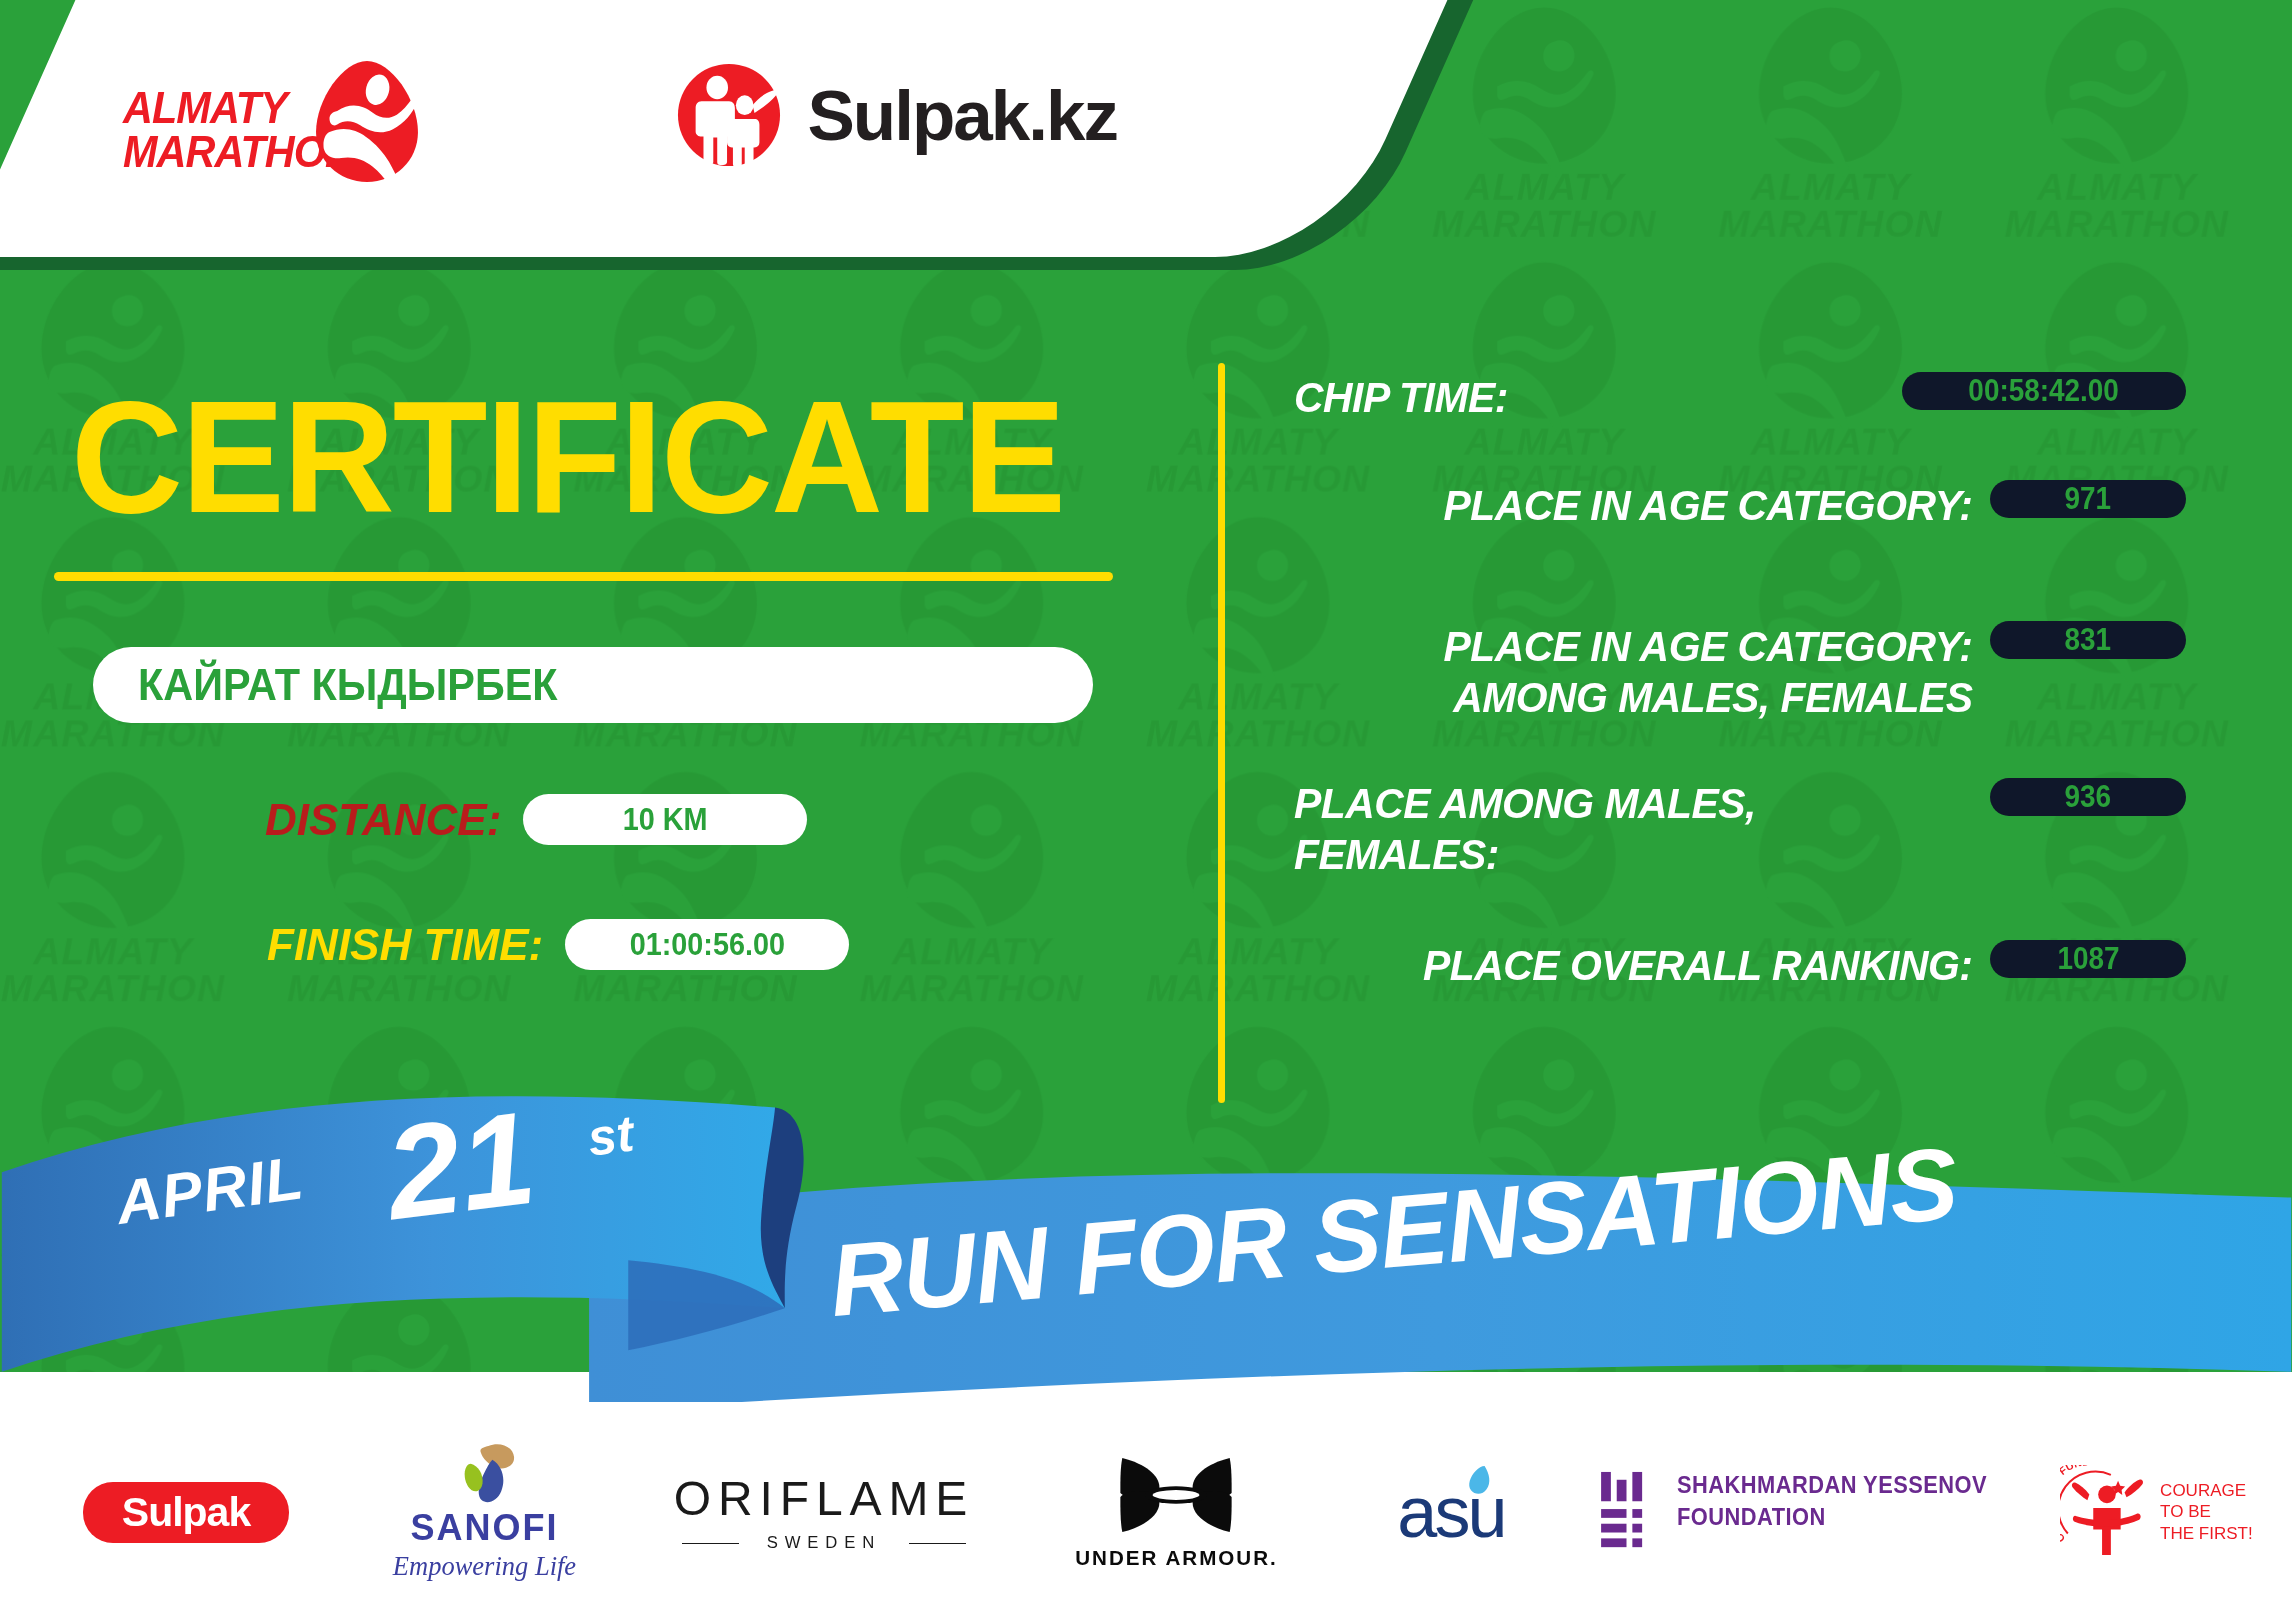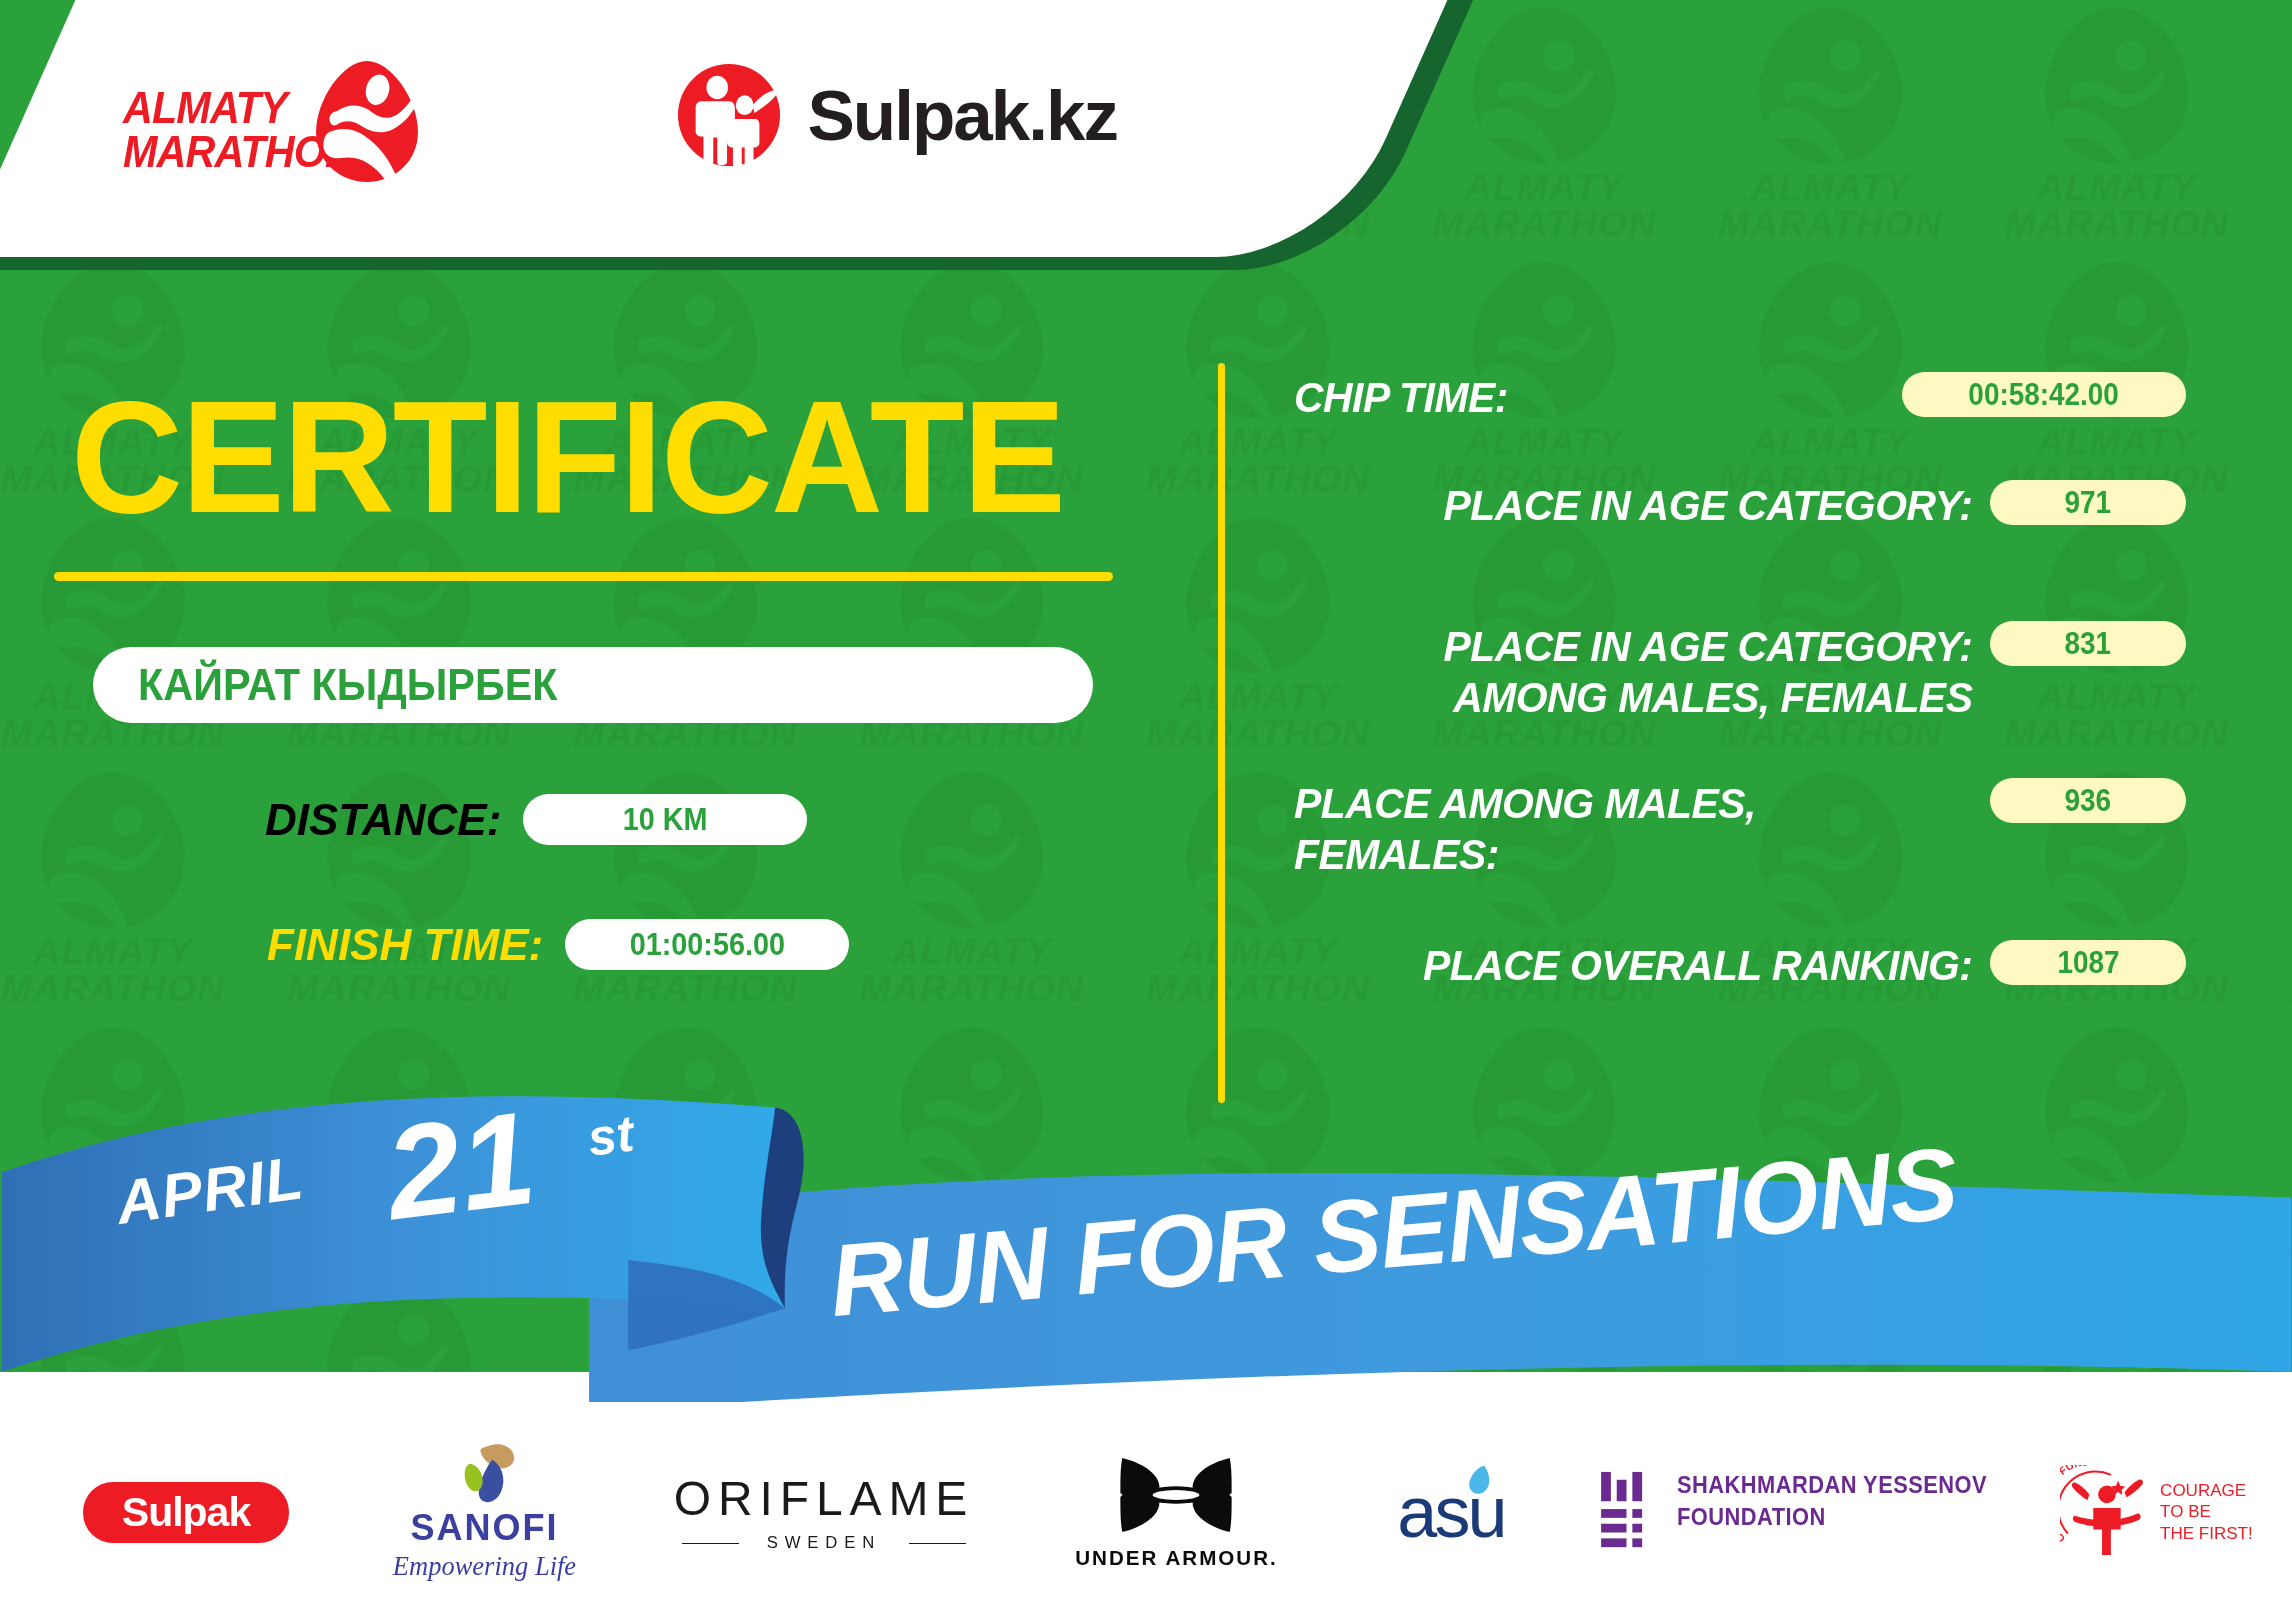"00:58:42.00" .rrow-pill { background: #fef9c3 -> #0f172a; height: 45px -> 38px }
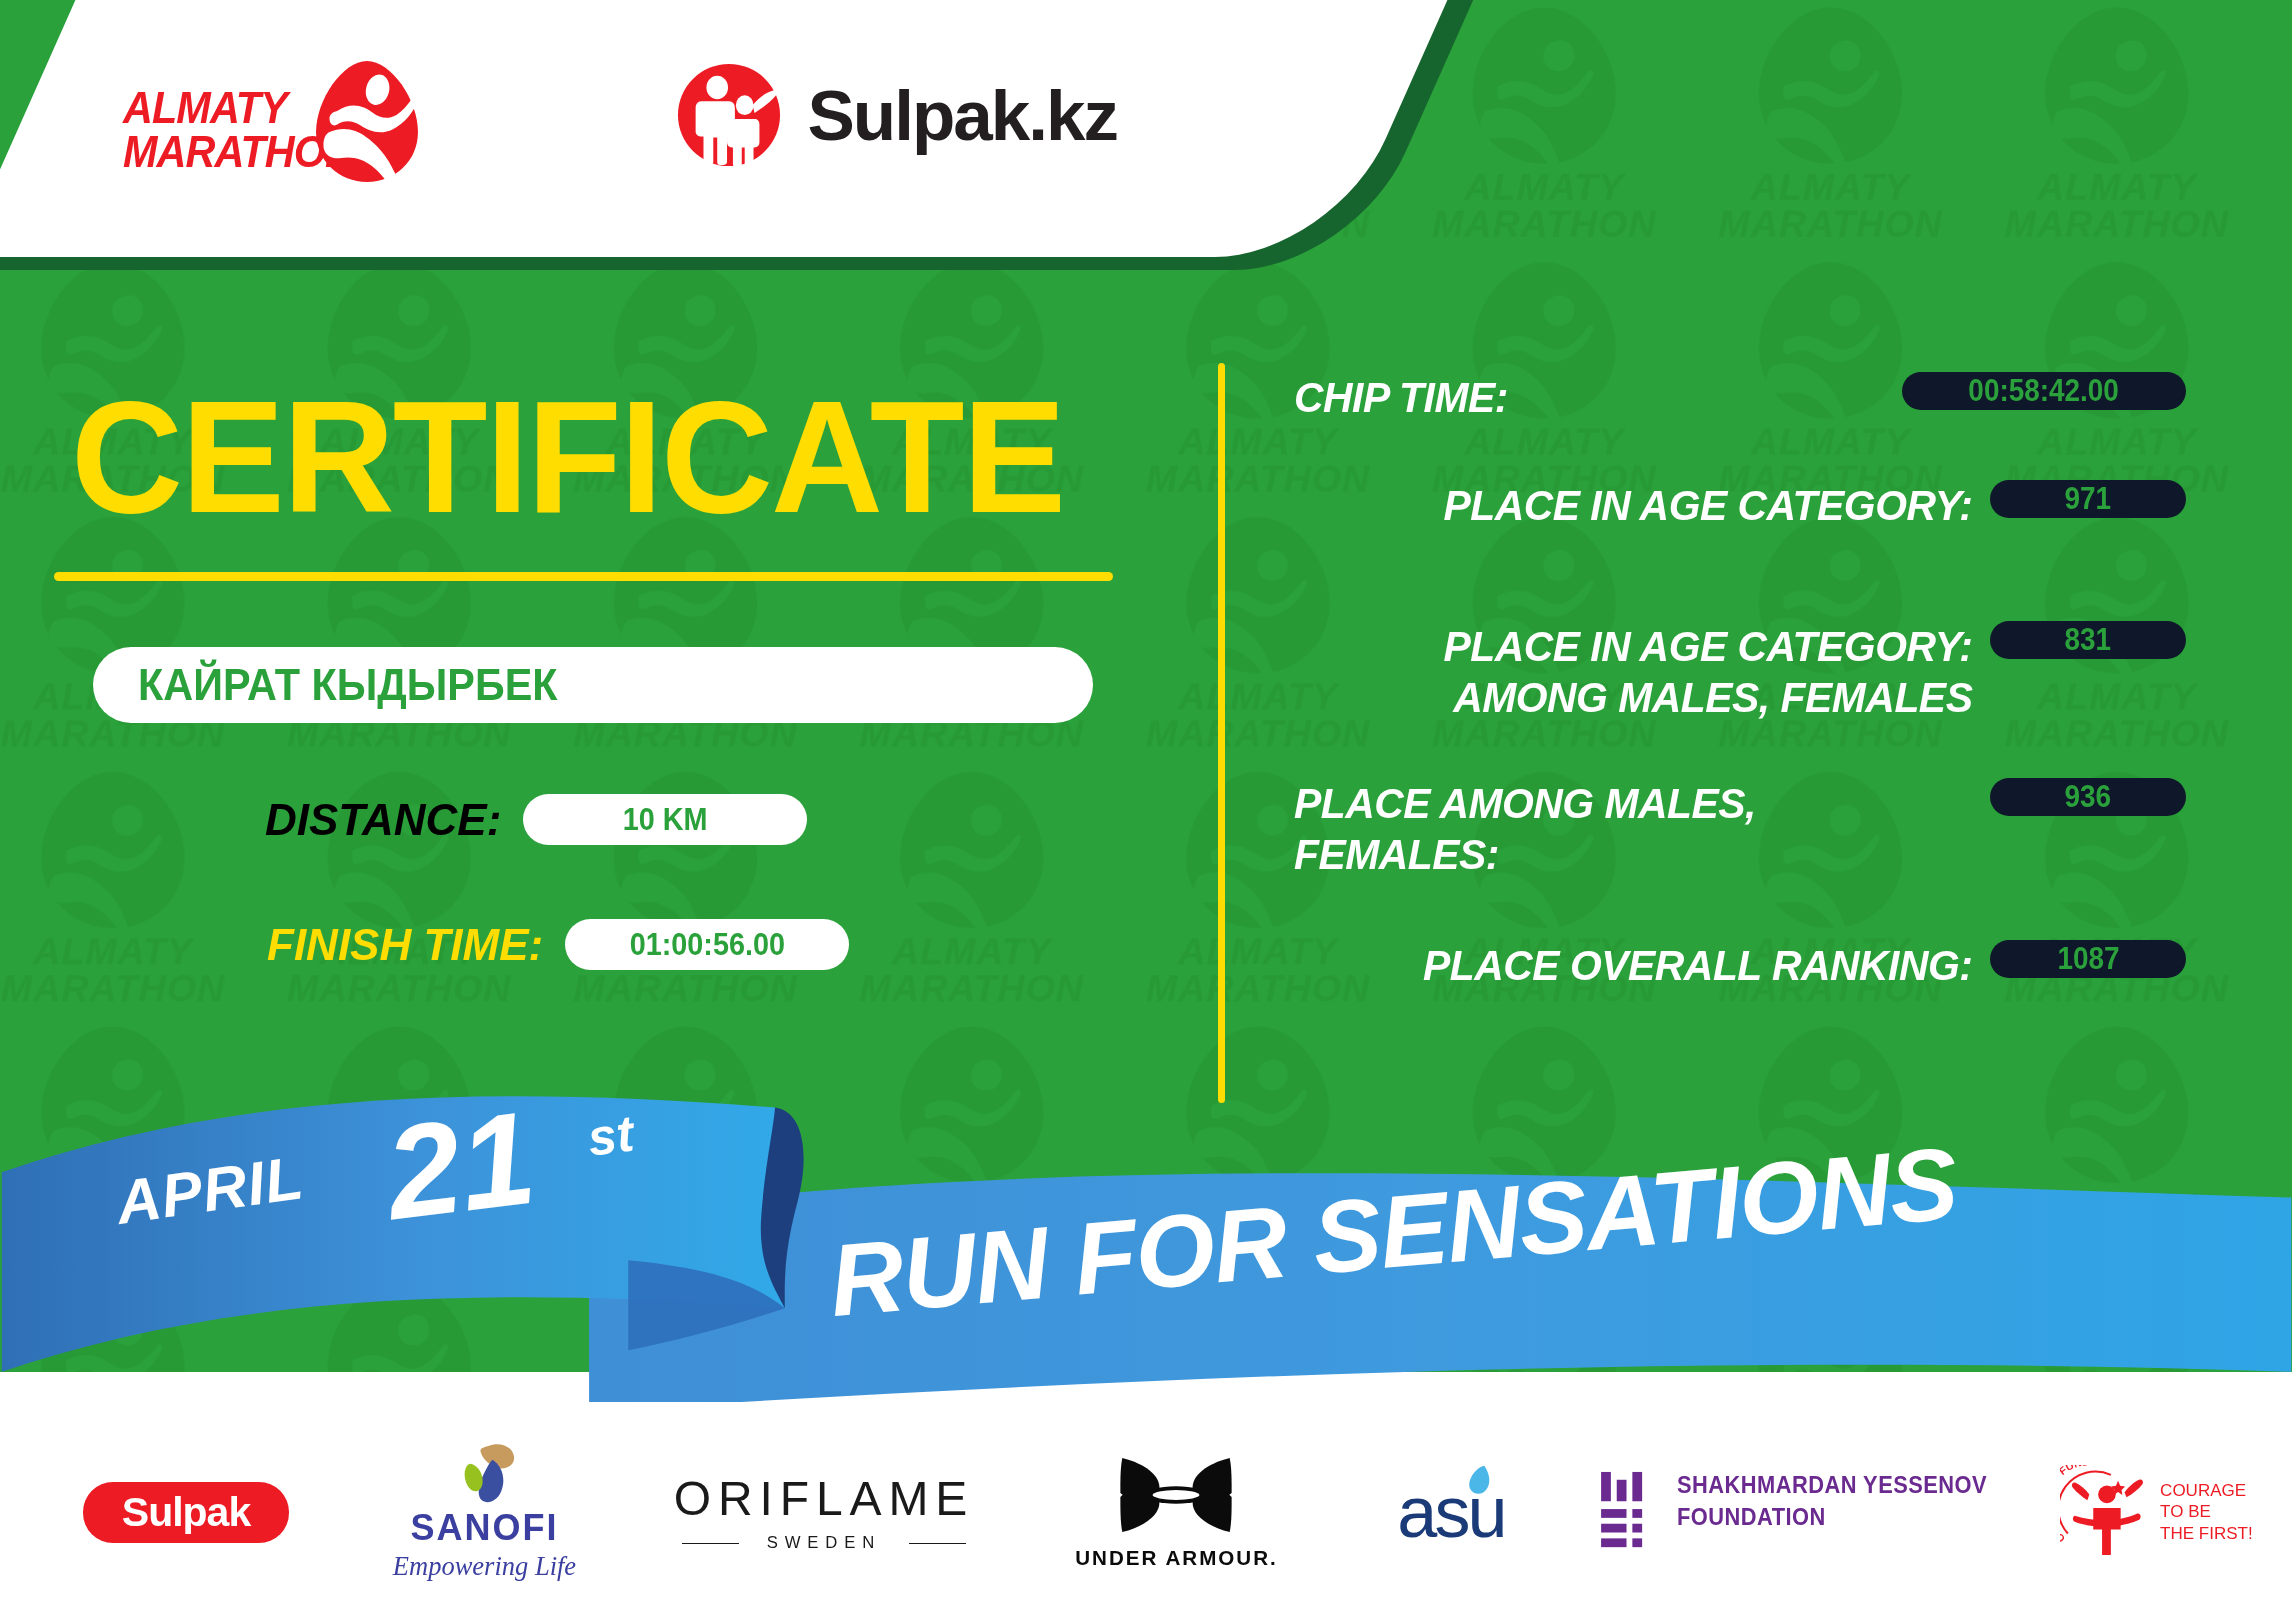"DISTANCE:" .lrow-label { color: #000000 -> #b91c1c }
